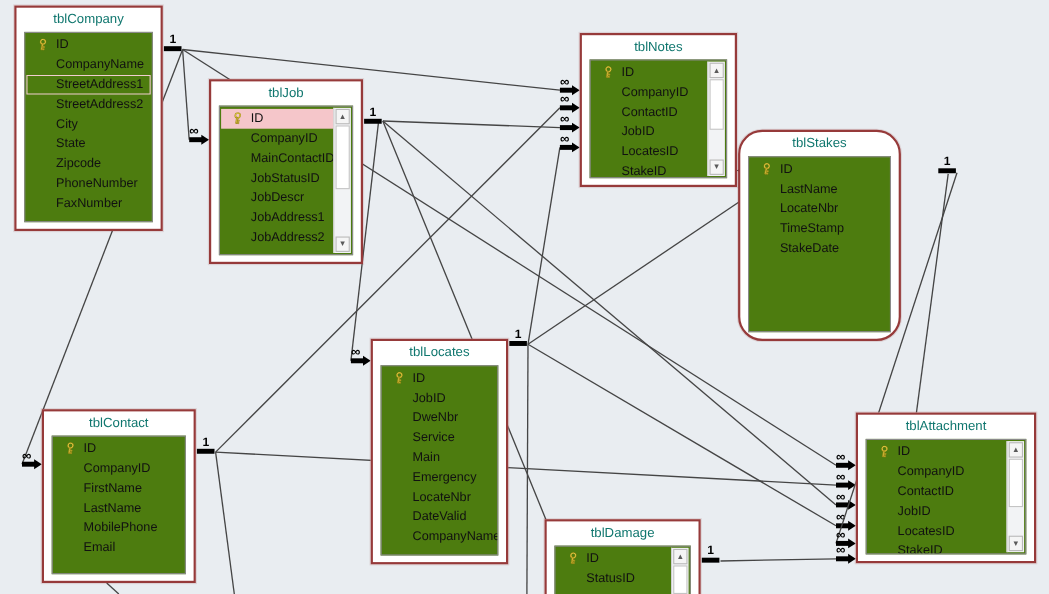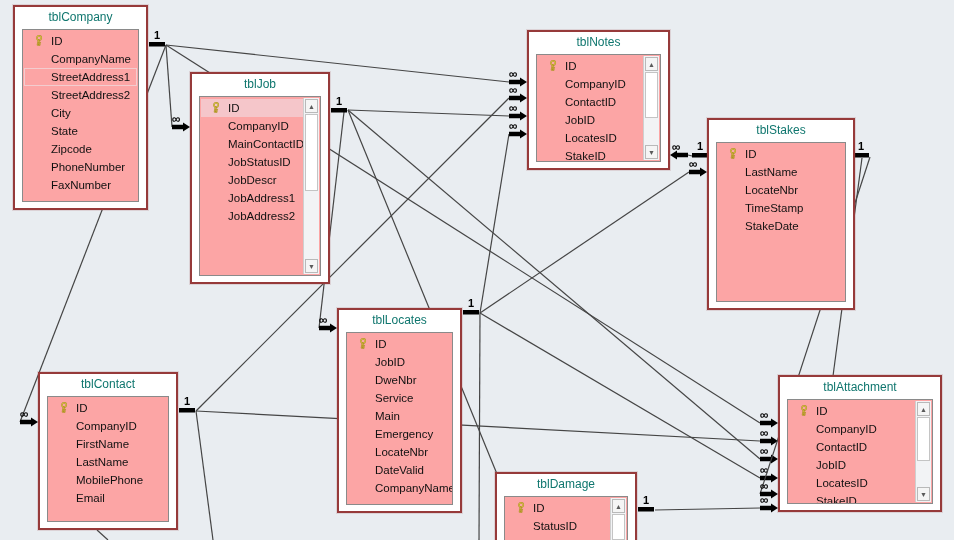"ID" .tbl-list { background: #fca5a5 -> #4d7c0f }
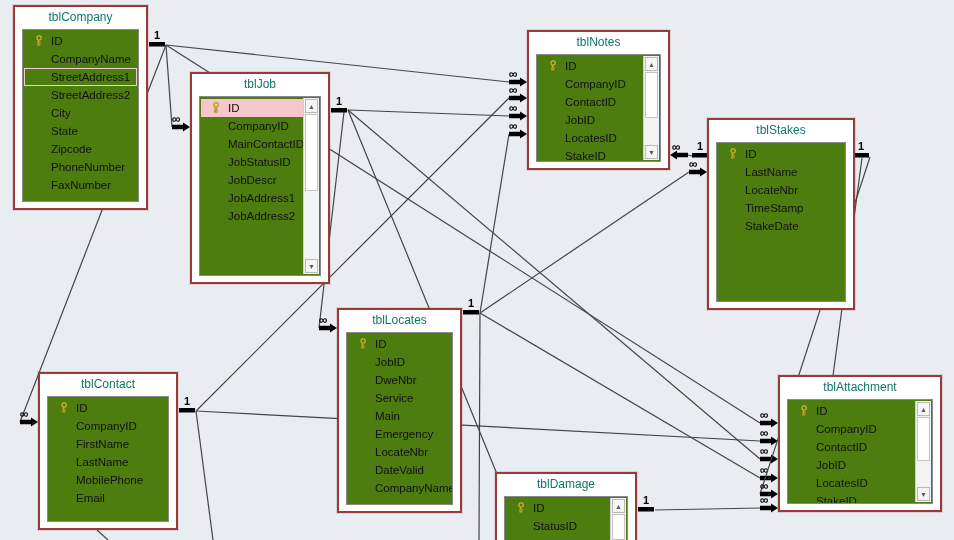"tblJob" div.tbl { height: 212px -> 168px }
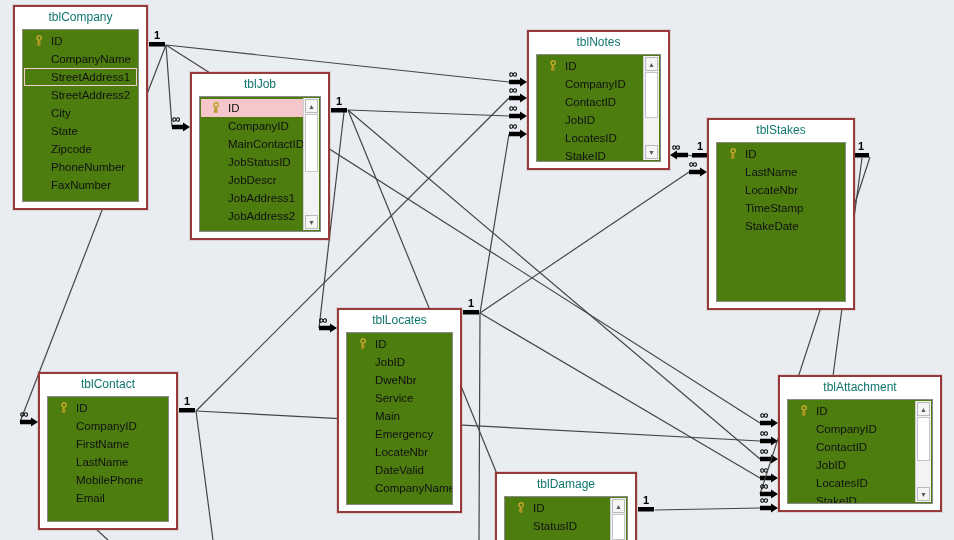"tblStakes" div.tbl { border-radius: none -> 22px; left: 707px -> 671px }
